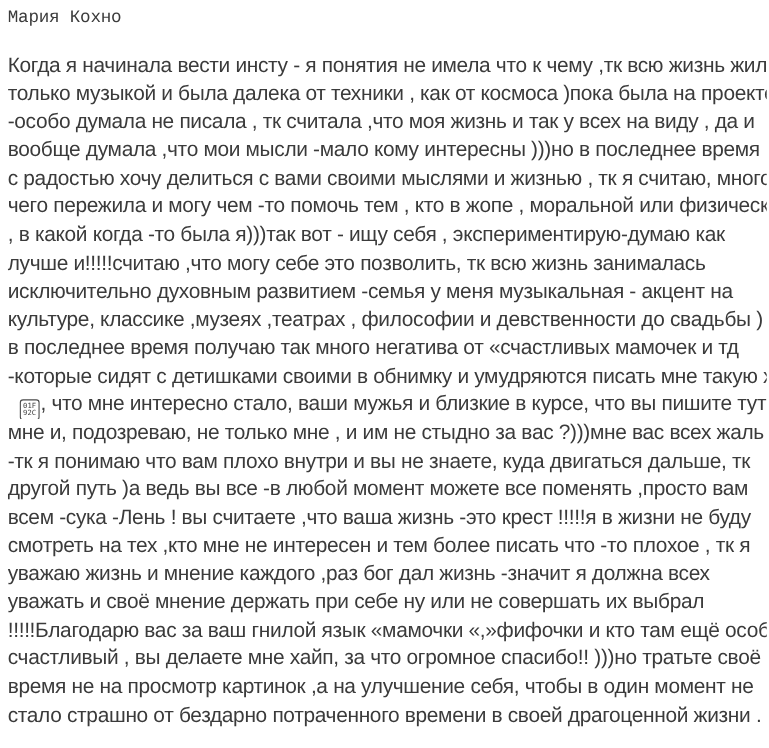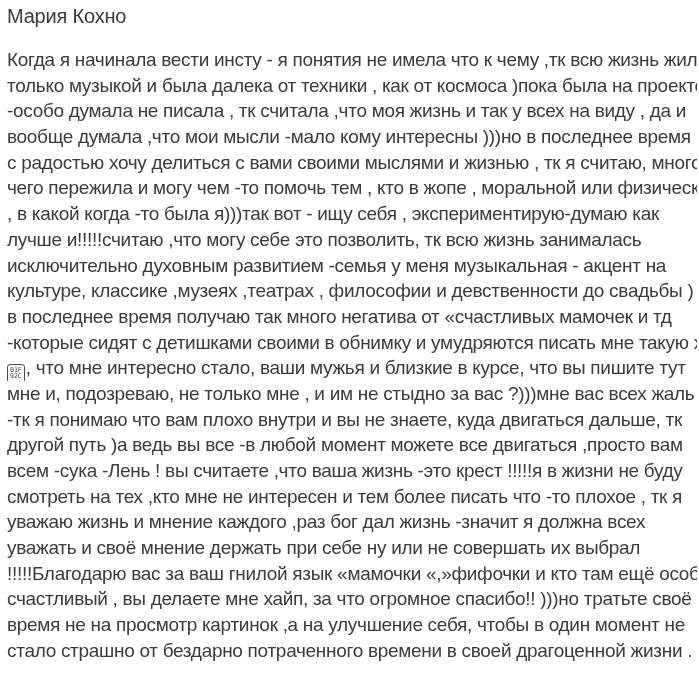"Мария Кохно" .page-title { font-family: none -> Liberation Mono, monospace; font-size: 20px -> 16px }
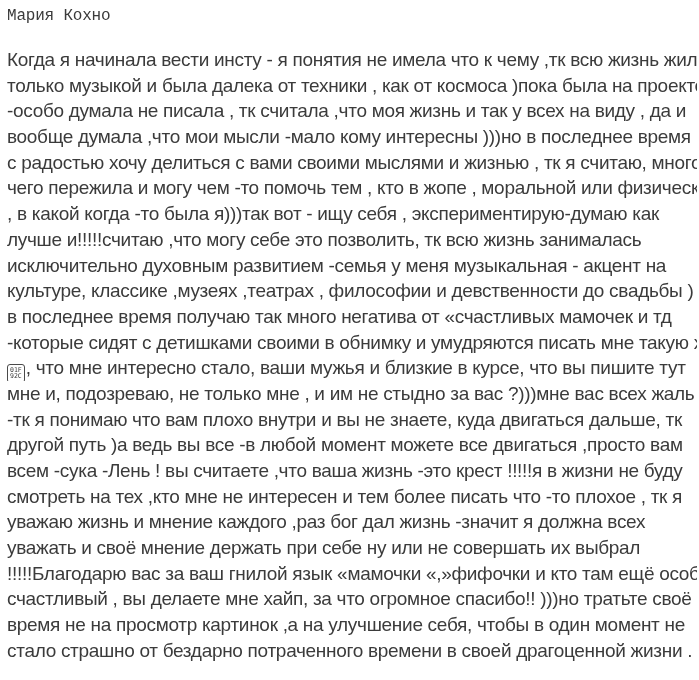"01F" .tofu { margin: 0 1px 0 0 -> 0 1px 0 11px }
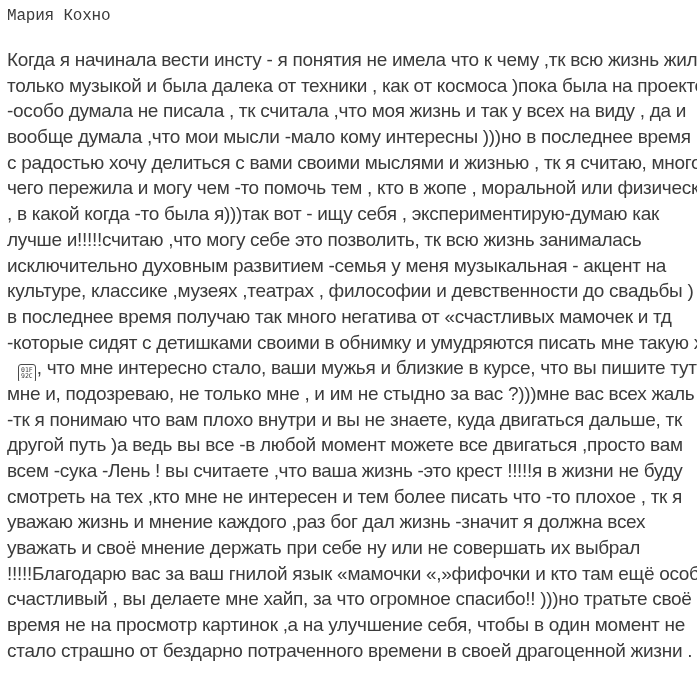"другой путь )а ведь вы" div.line { text: двигаться -> поменять }
